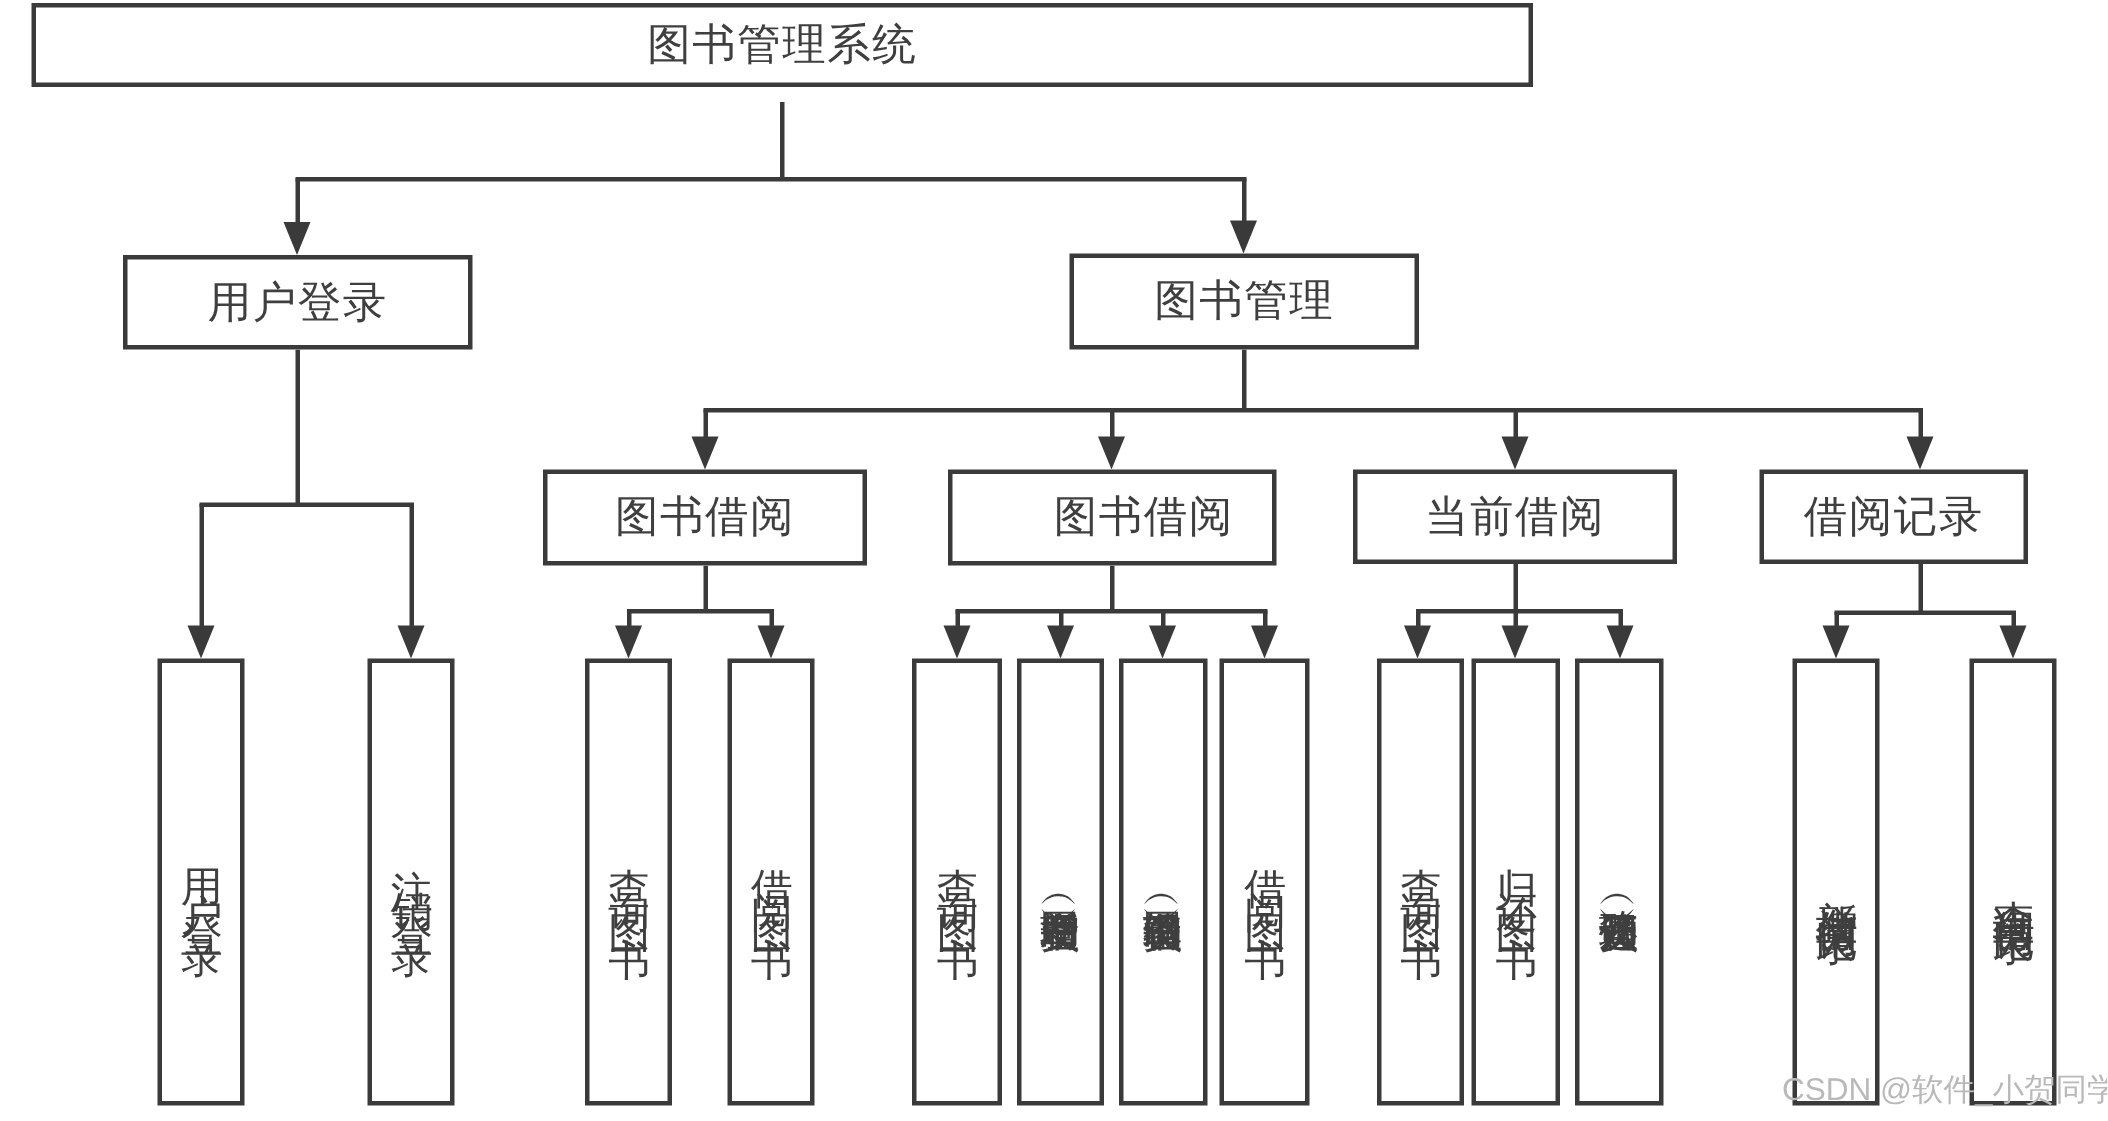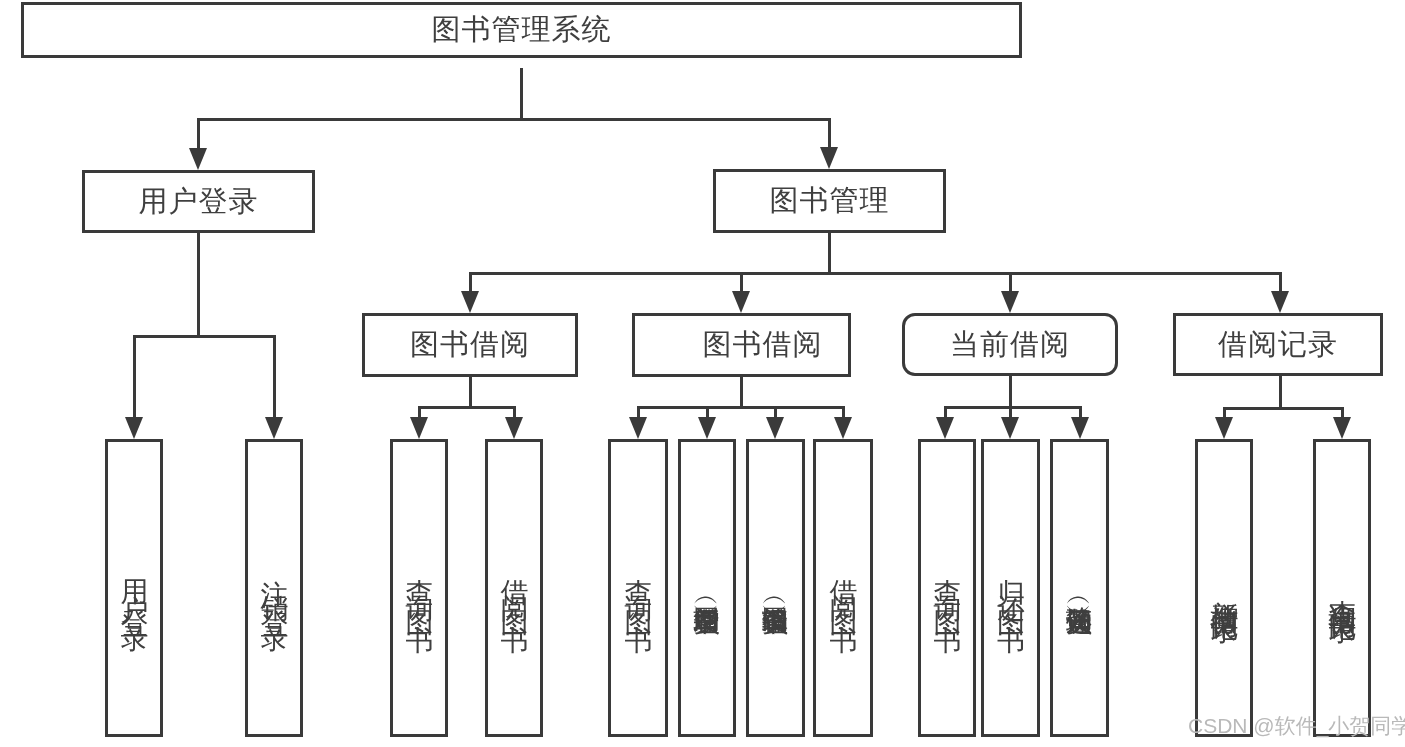"当前借阅" div.box { border-radius: 13px -> none }
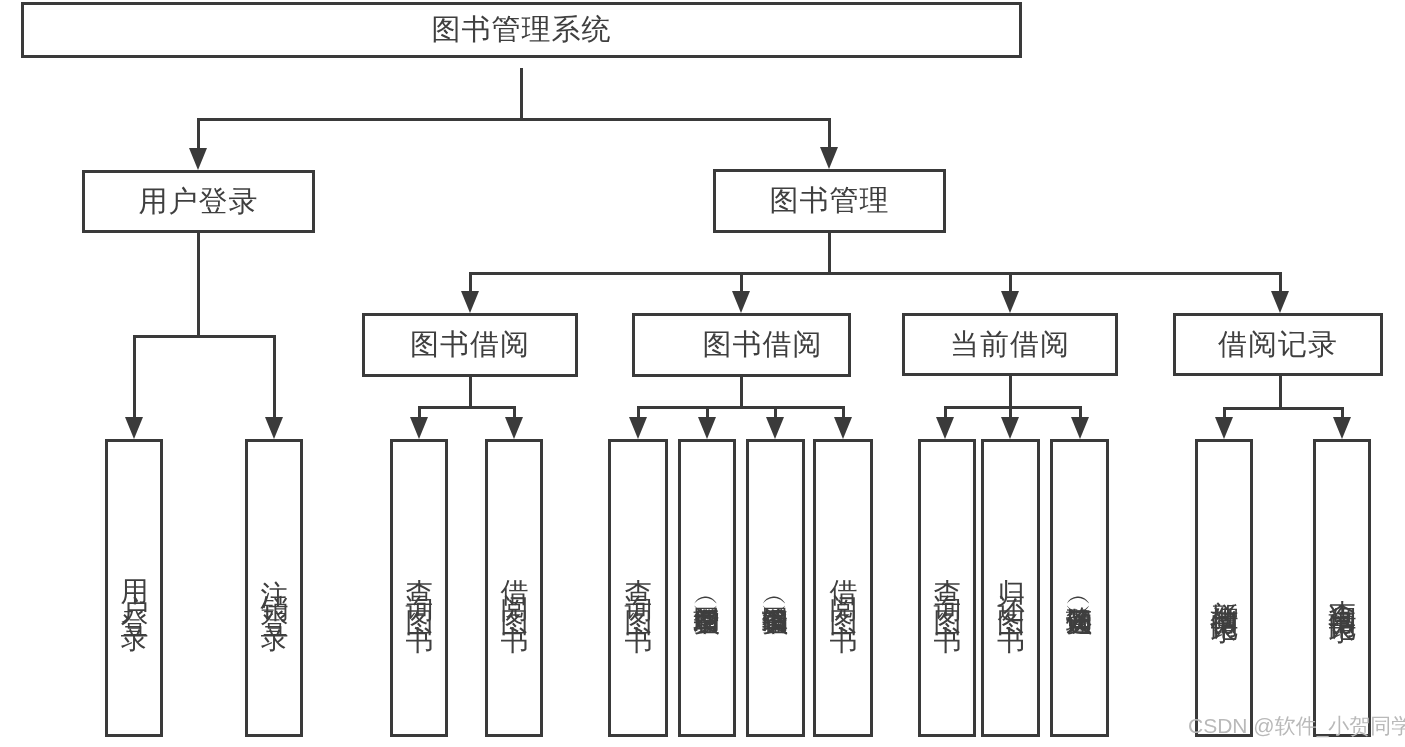"借阅记录" div.box { width: 210px -> 179px }
